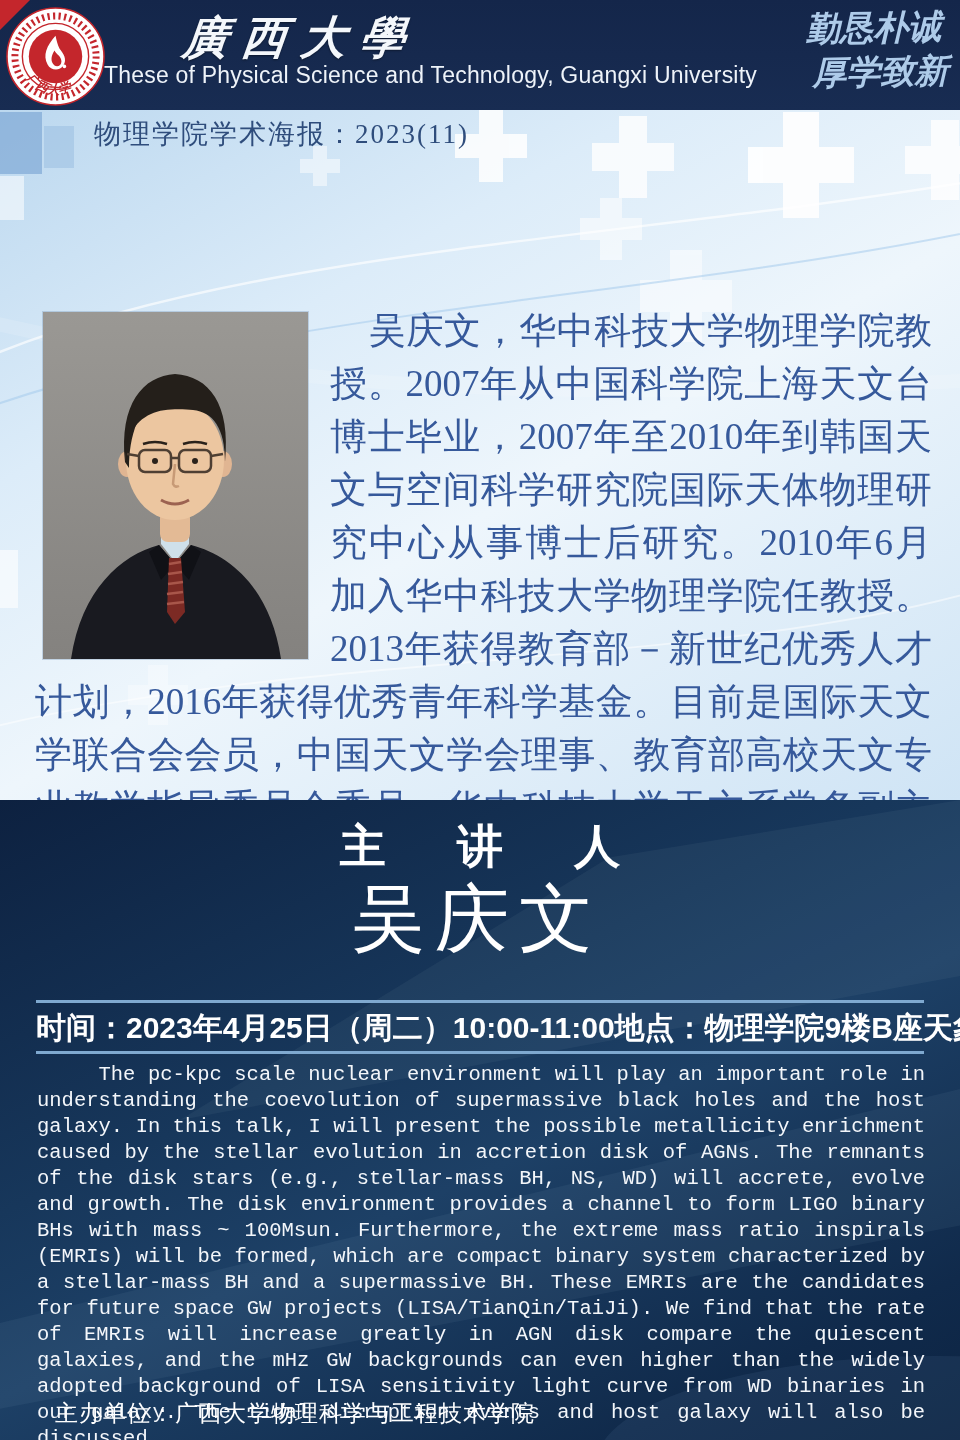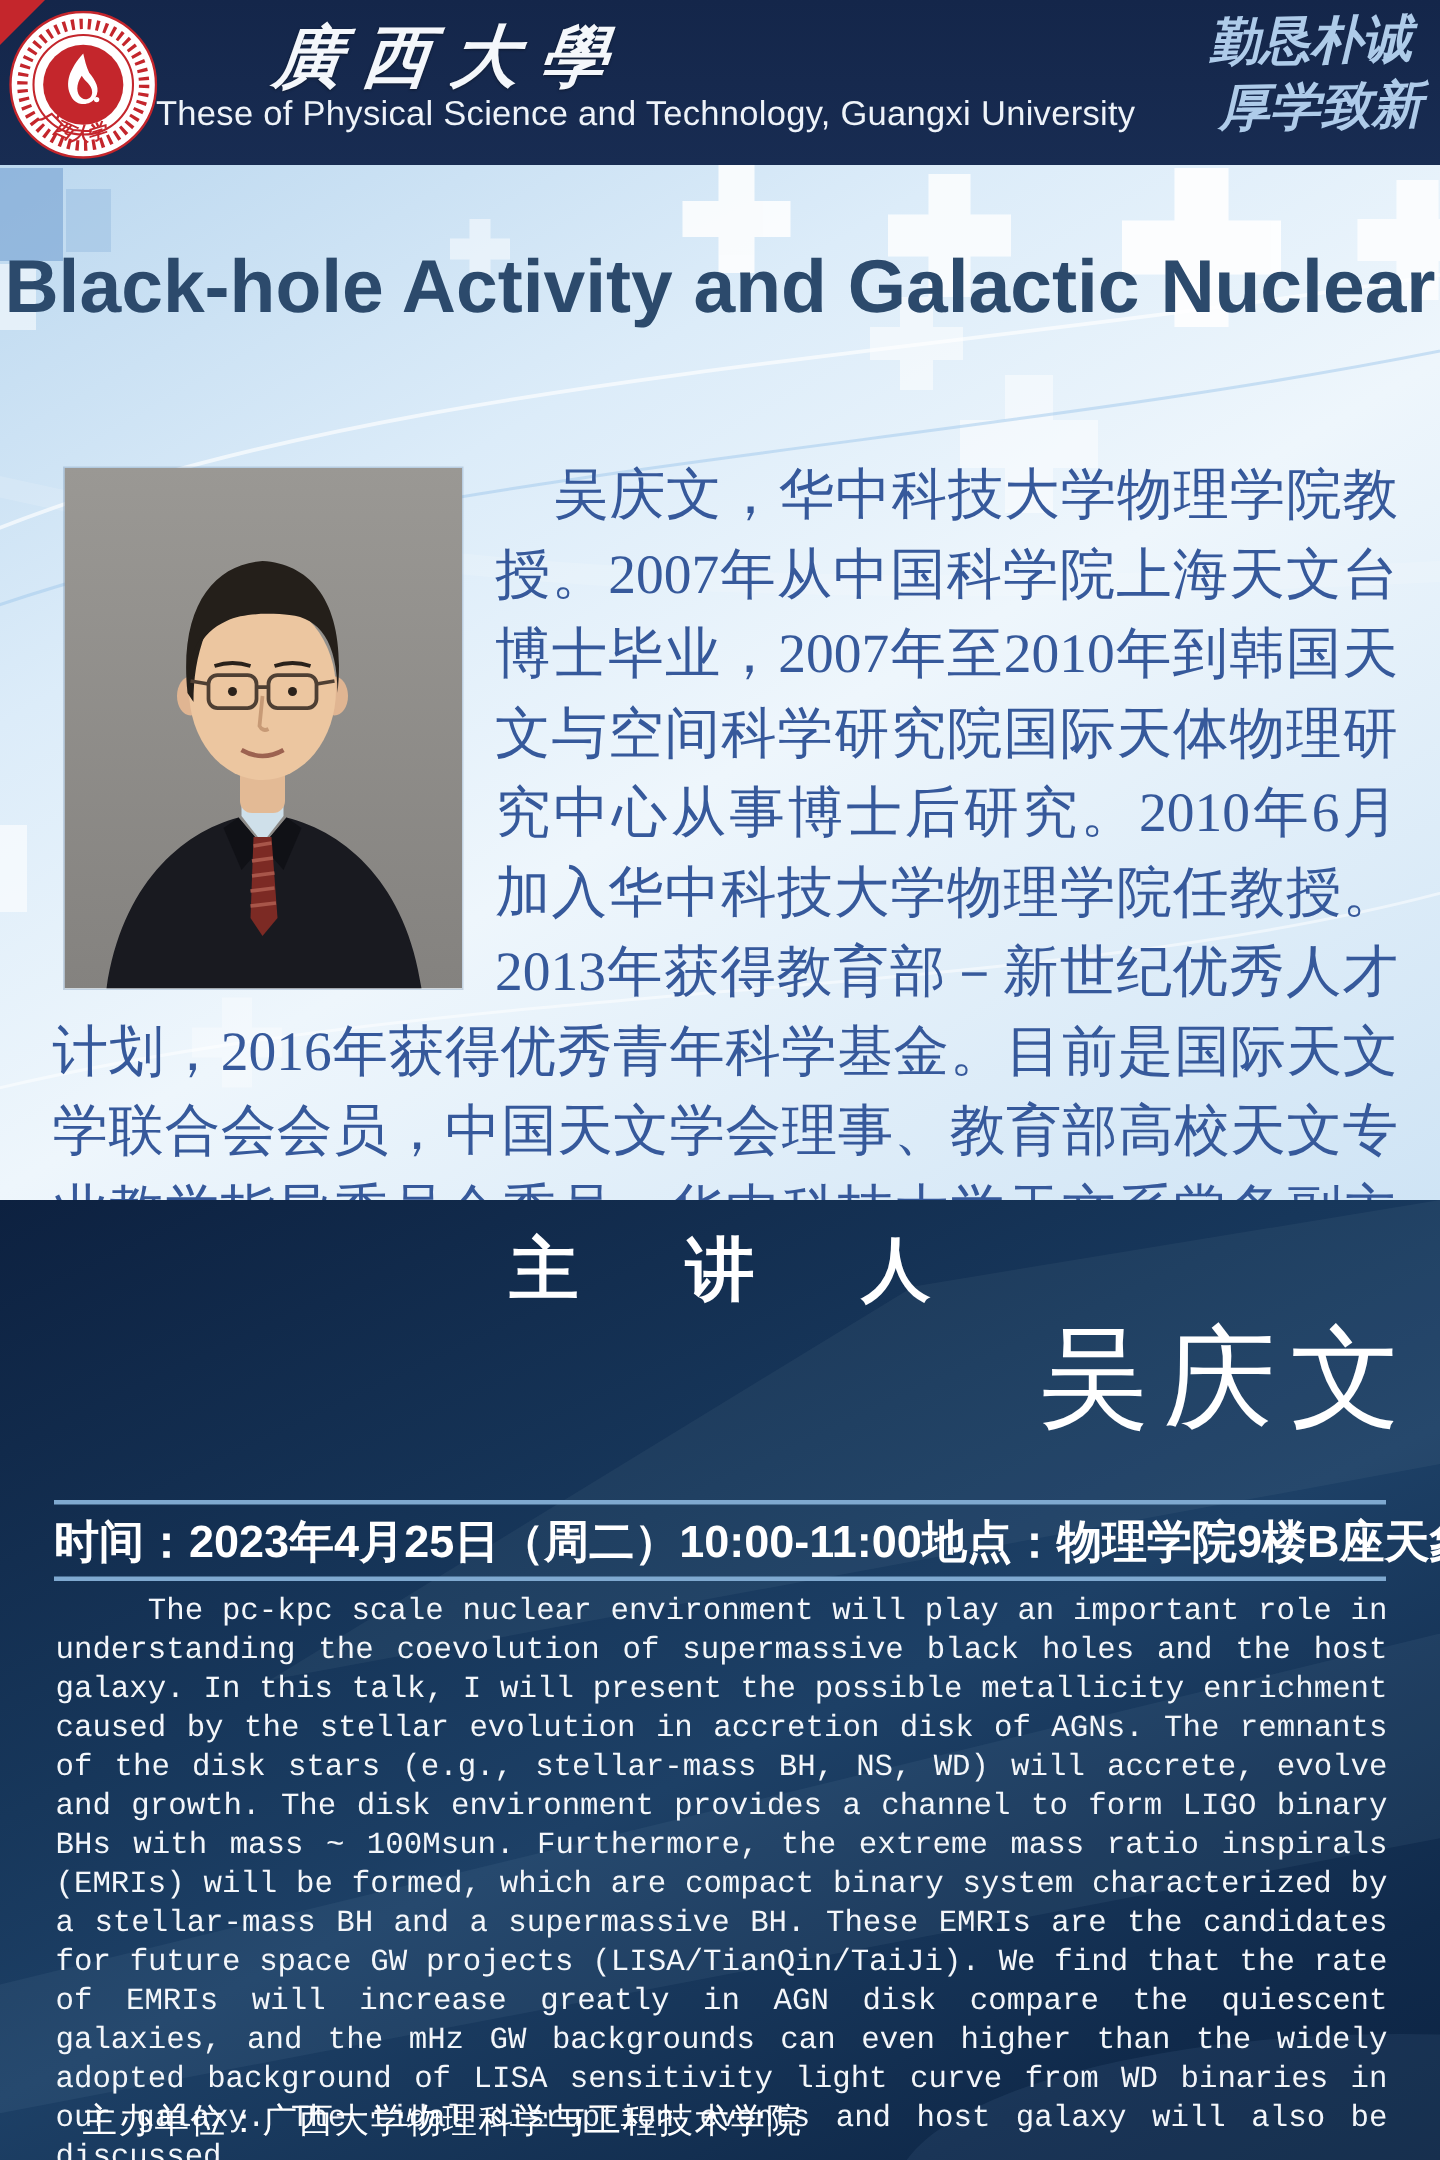"物理学院学术海报：2023(11)" div.poster-series { html: none -> <div>物理学院学术海报：2023(11)</div> }
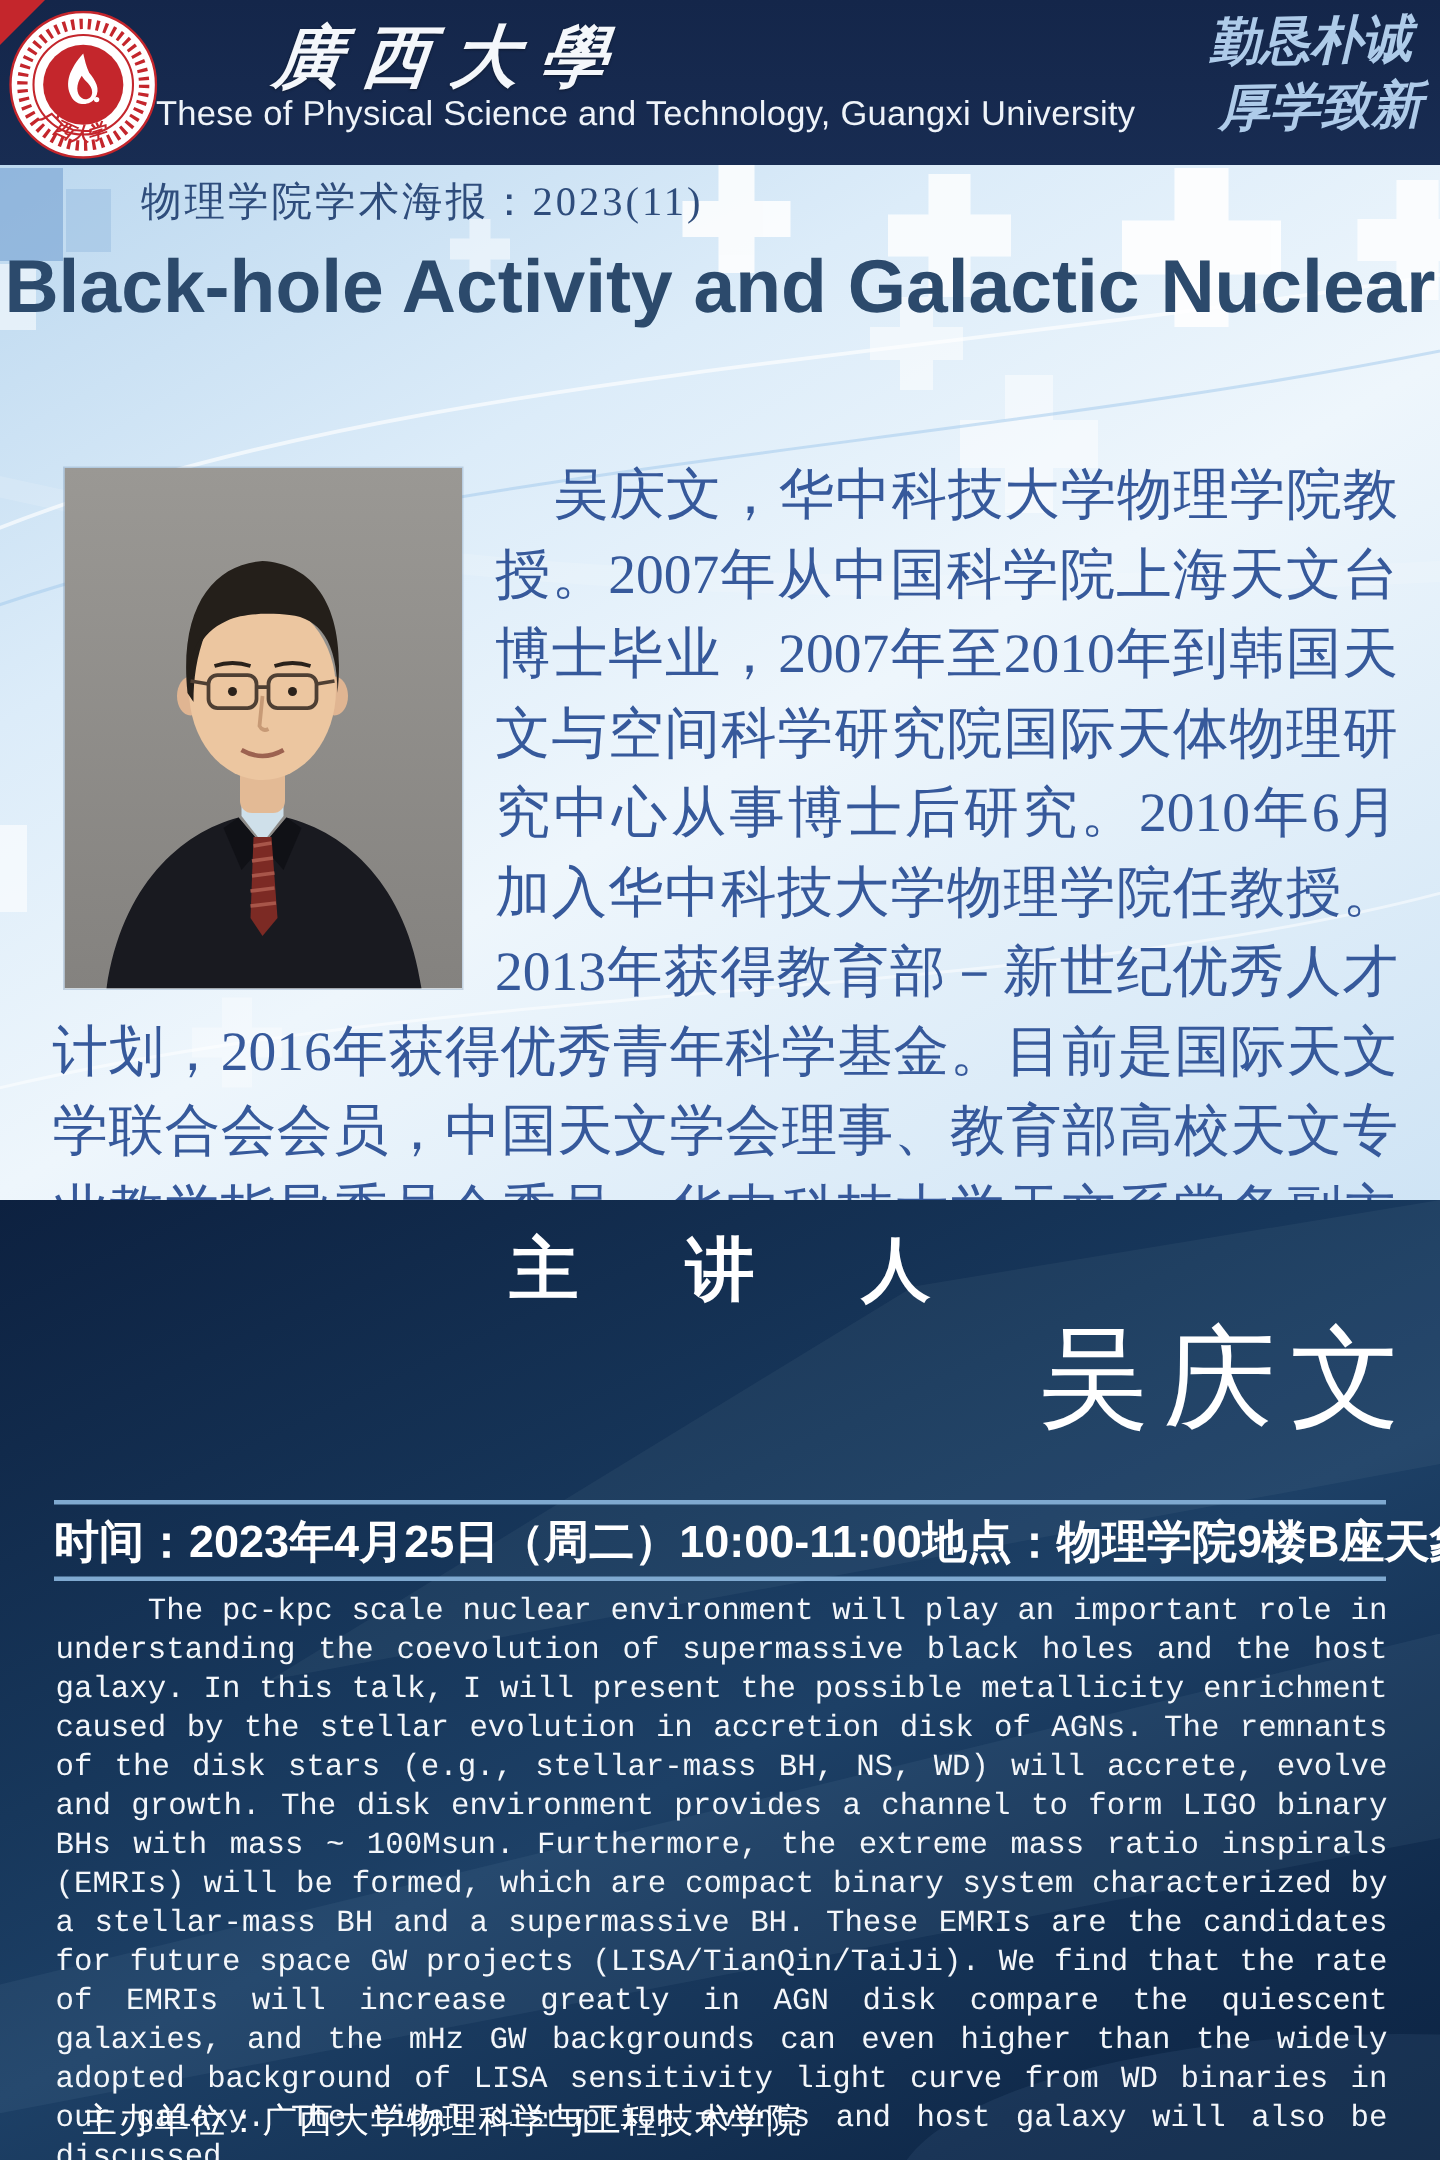"Black-hole Activity and Galactic Nuclear" div { html: <div>Black-hole Activity and Galactic Nuclear</div> -> none }
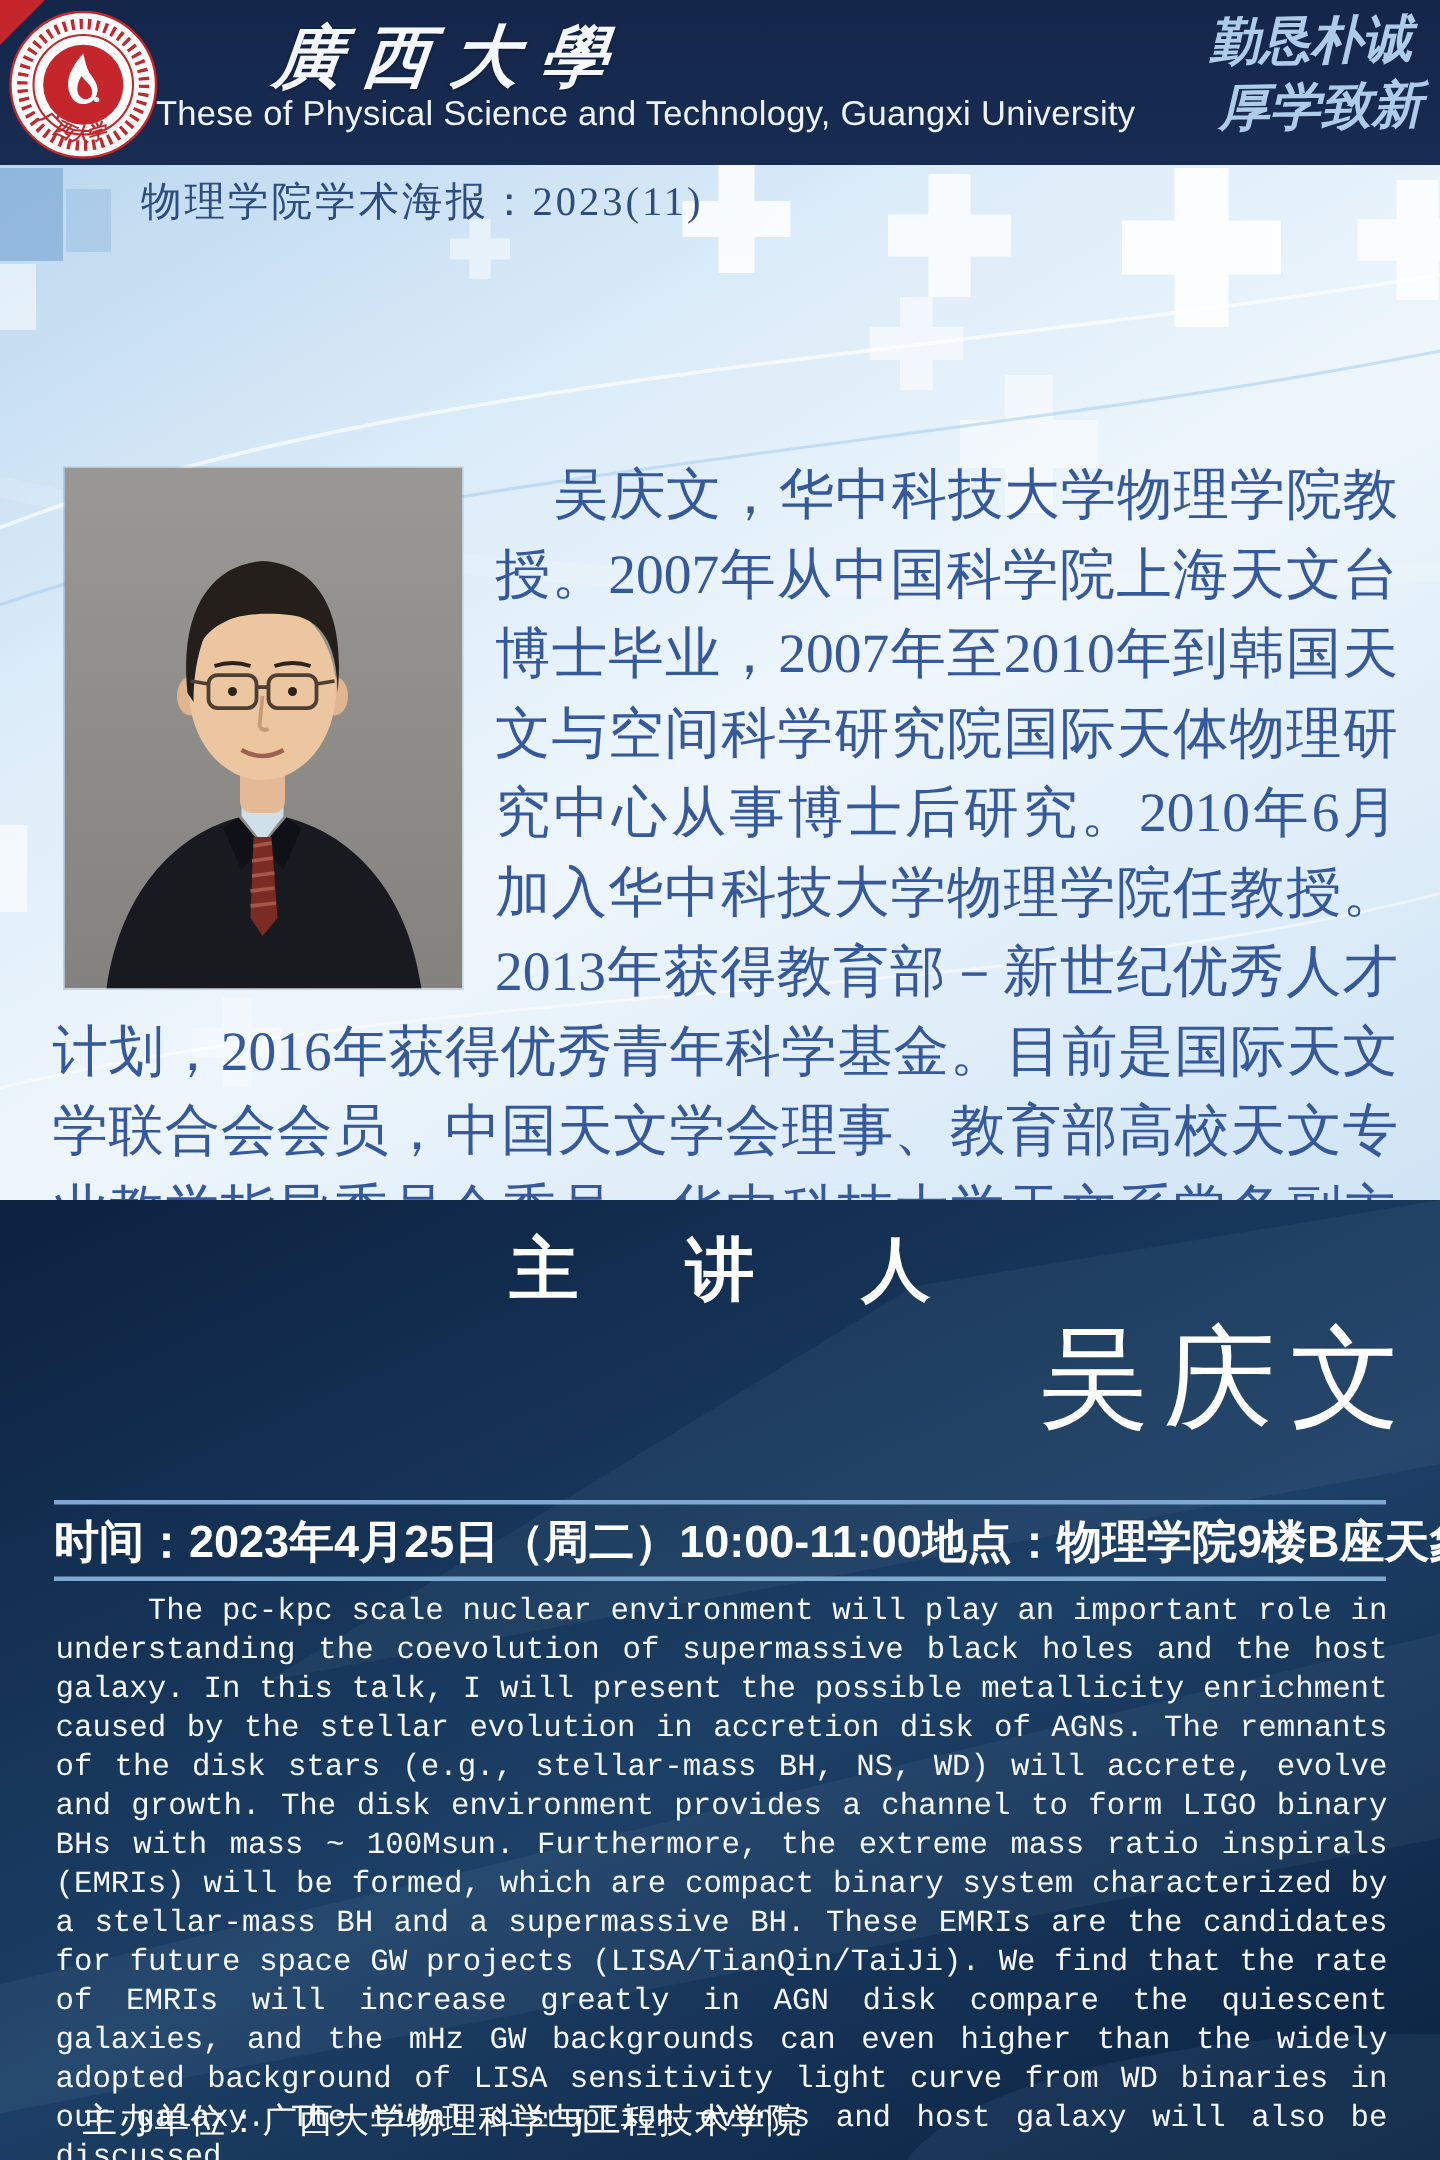"吴庆文" .speaker-name { text-align: right -> center }
